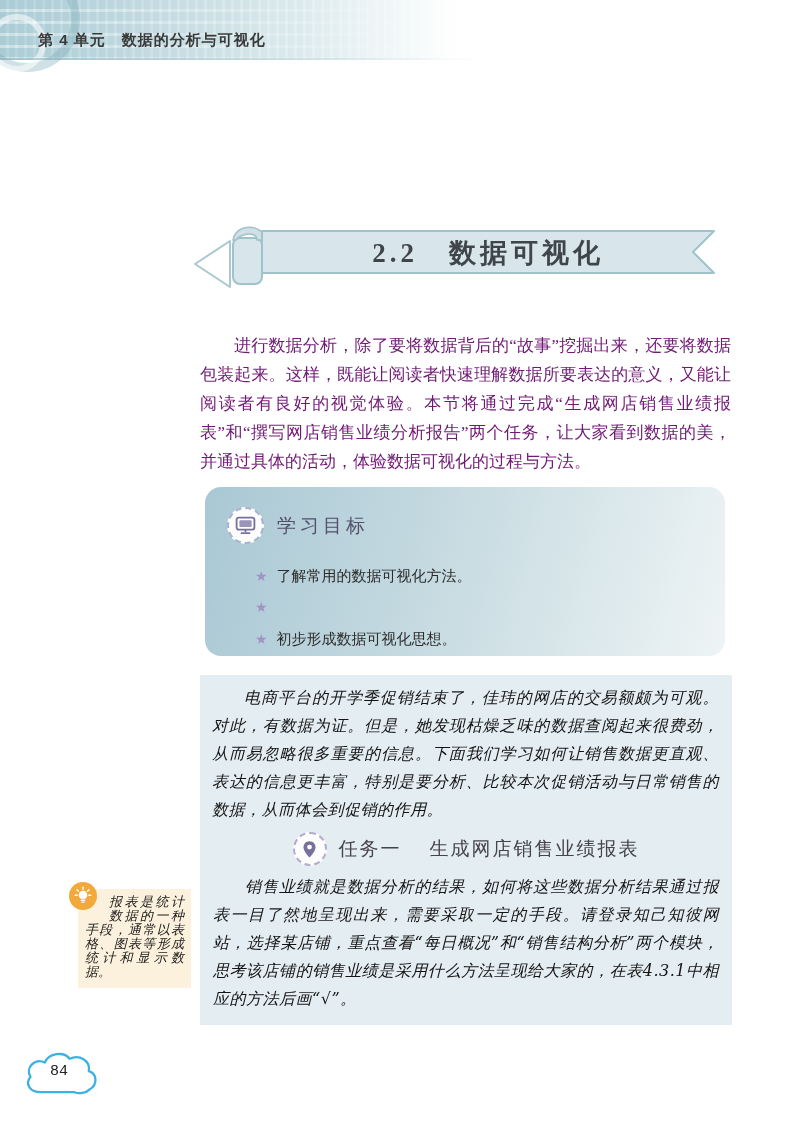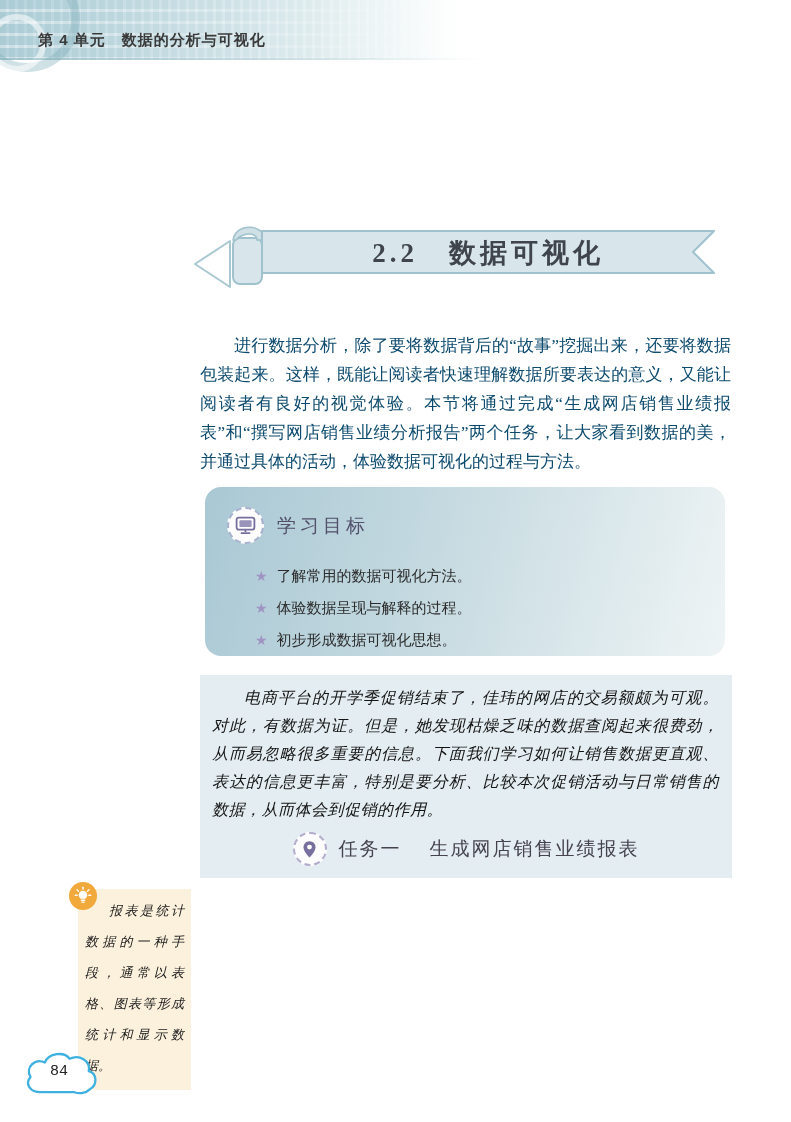"进行数据分析，除了要将数据背后的“故事”挖掘出来，还要将数据包装起来。这样，既能" .intro { color: #0c4a6e -> #701a75 }
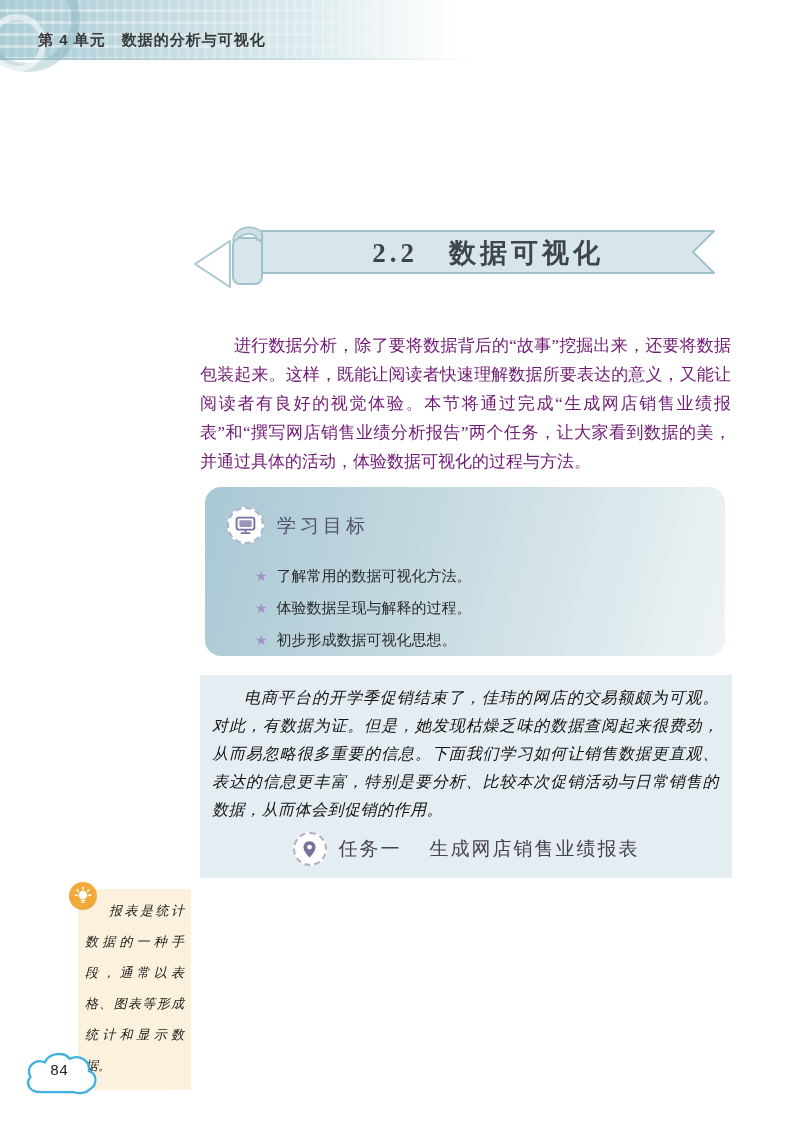"体验数据呈现与解释的过程。" span { html: <span>体验数据呈现与解释的过程。</span> -> none }
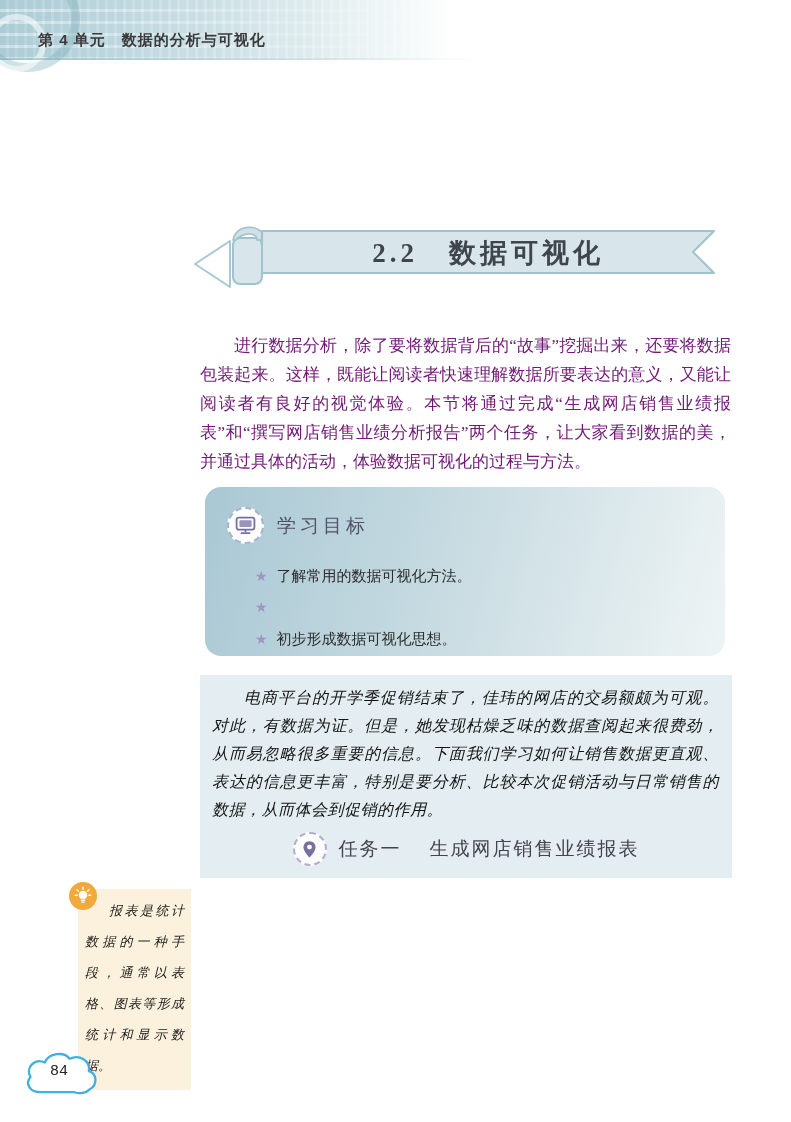"销售业绩就是数据分析的结果，如何将这些数据分析结果通过报表一目了然地呈现出来，需" p.kai { html: none -> <p>销售业绩就是数据分析的结果，如何将这些数据分析结果通过报表一目了然地呈现出来，需要采取一定的手段。请登录知己知彼网站，选择某店铺，重点查看“每日概况”和“销售结构分析”两个模块，思考该店铺的销售业绩是采用什么方法呈现给大家的，在表4.3.1中相应的方法后画“√”。</p> }
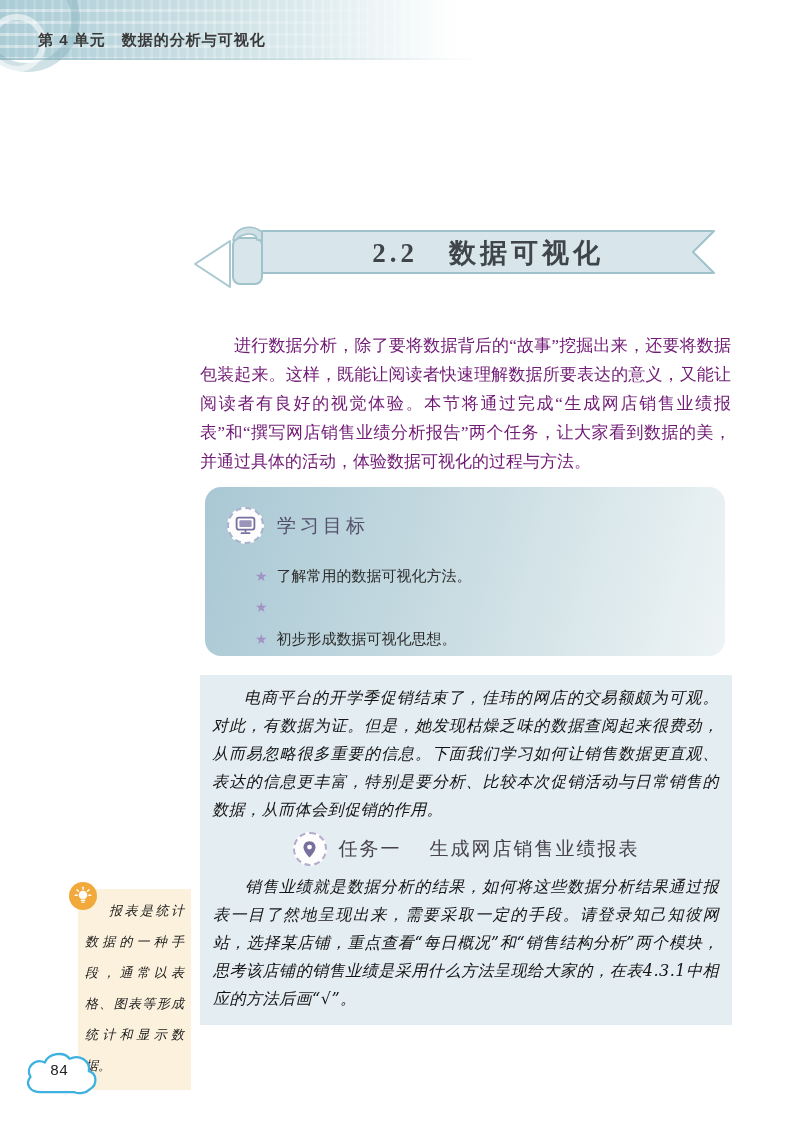"报表是统计数据的一种手段，通常以表格、图表等形成统计和显示数据。" .note-text { line-height: 31px -> 14px }
